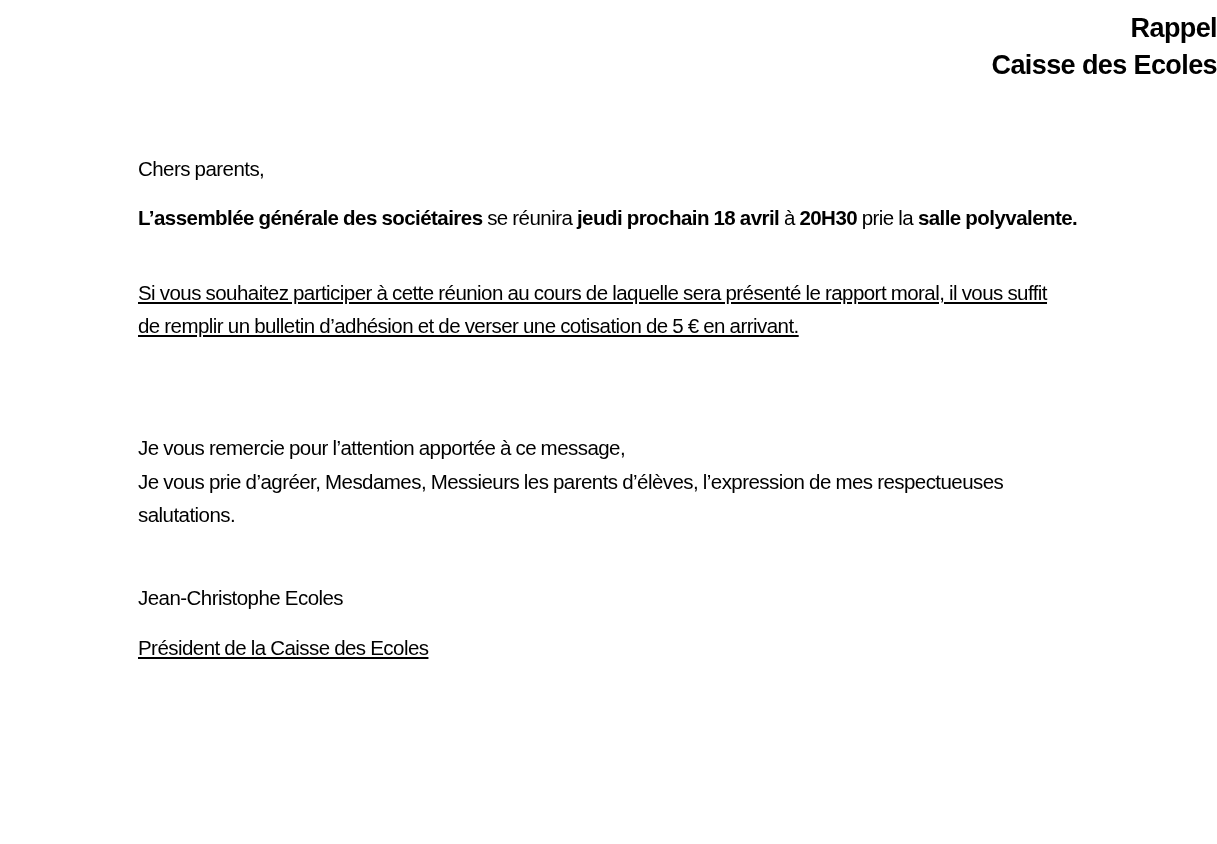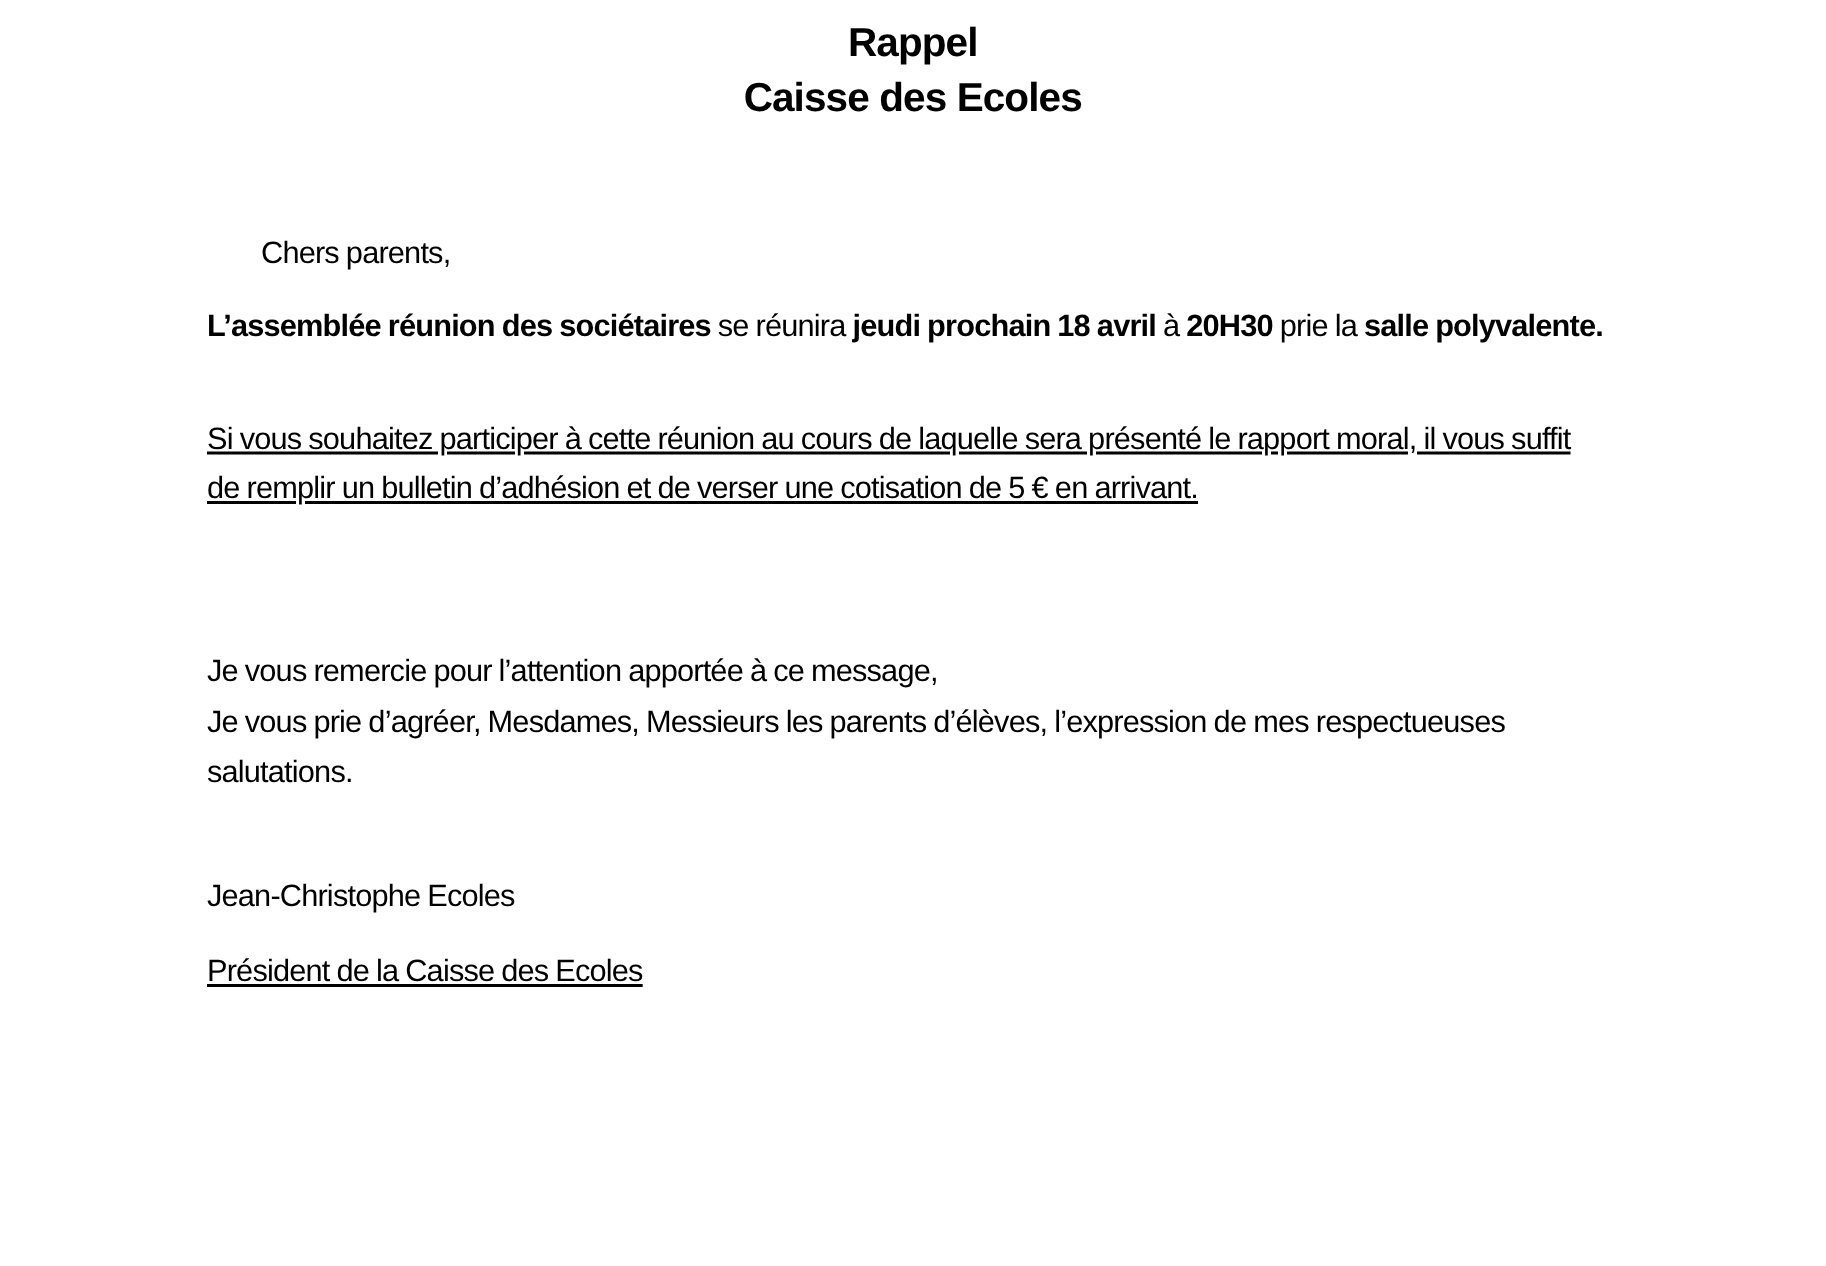"Rappel" .title { text-align: center -> right }
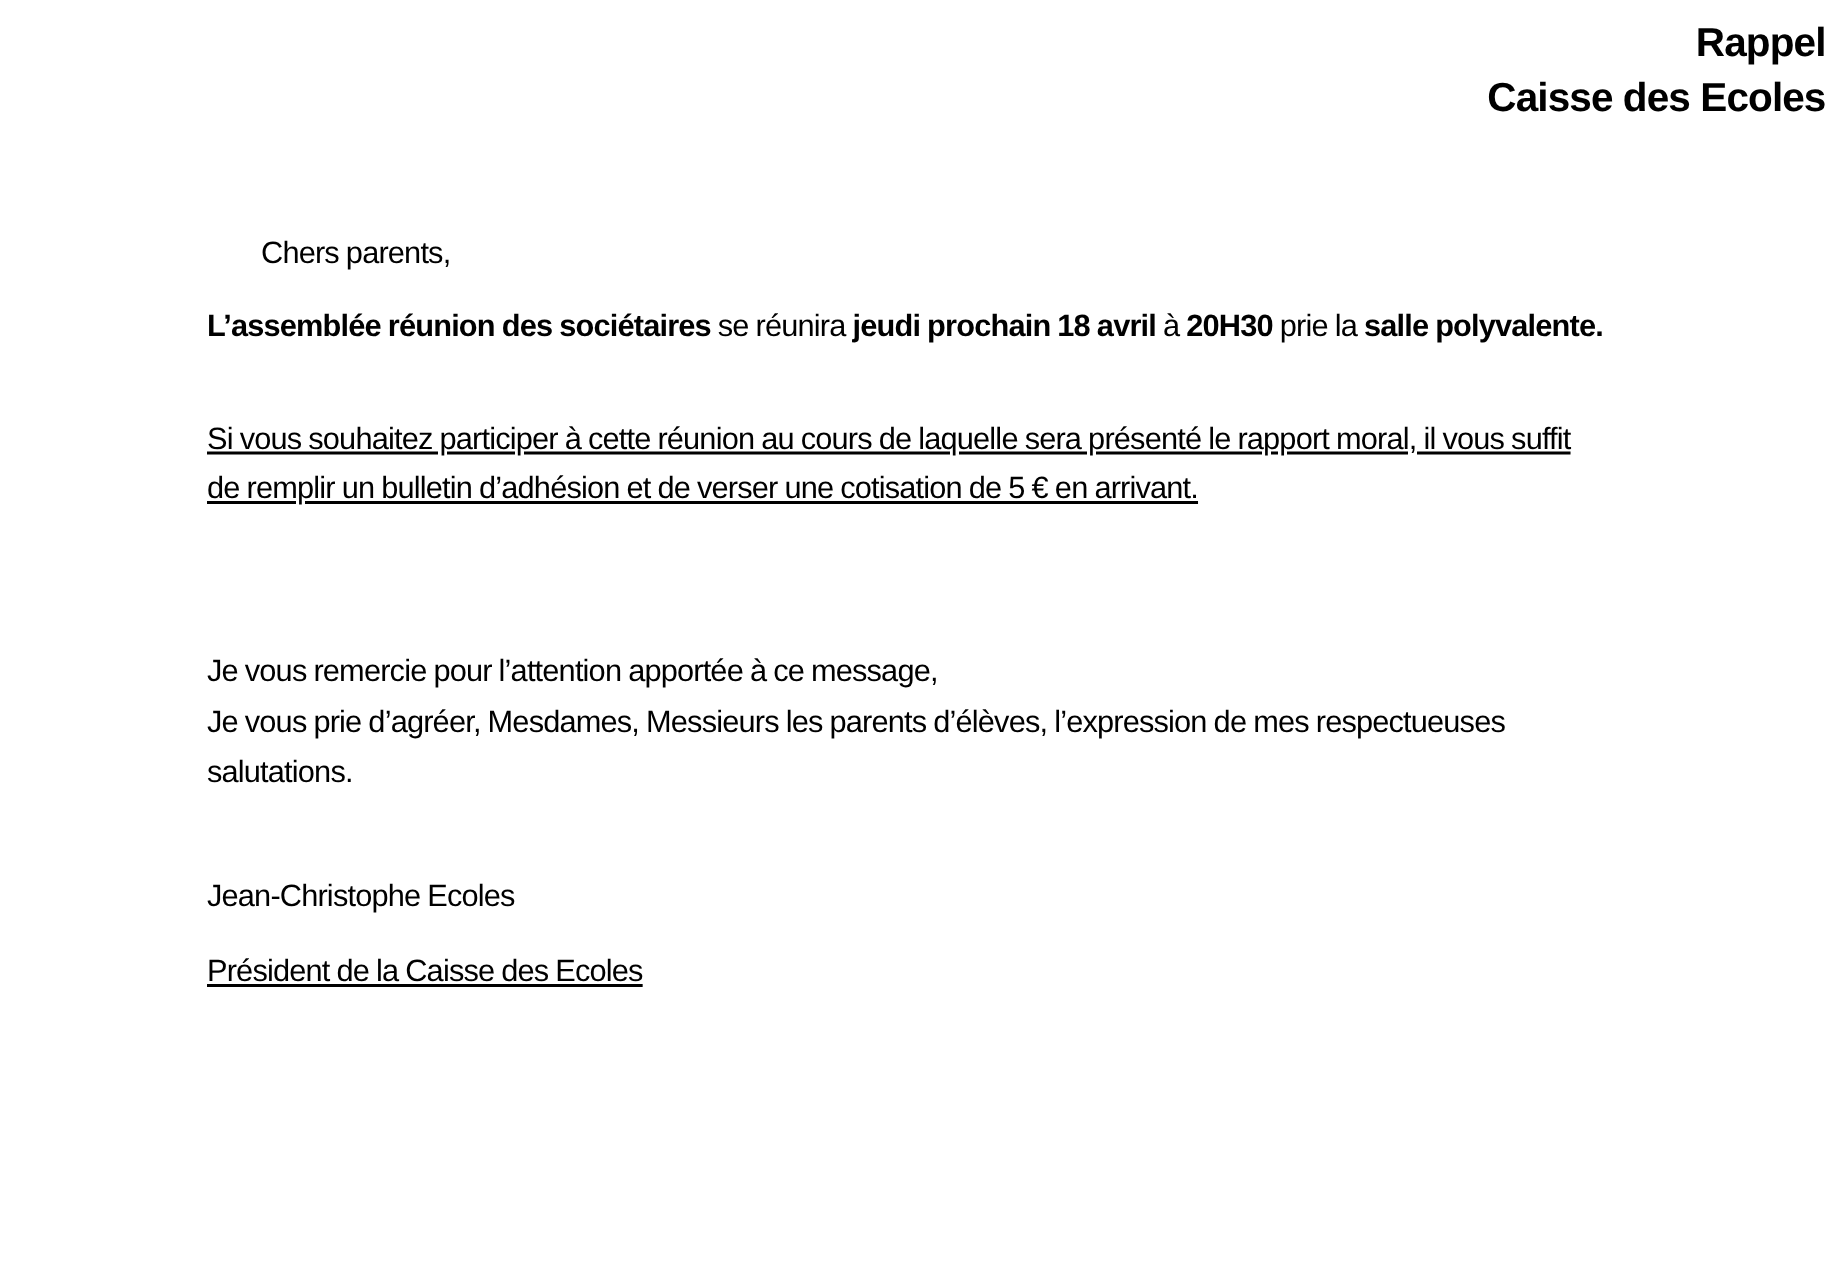"Chers parents," div.p { margin-left: 36px -> none }
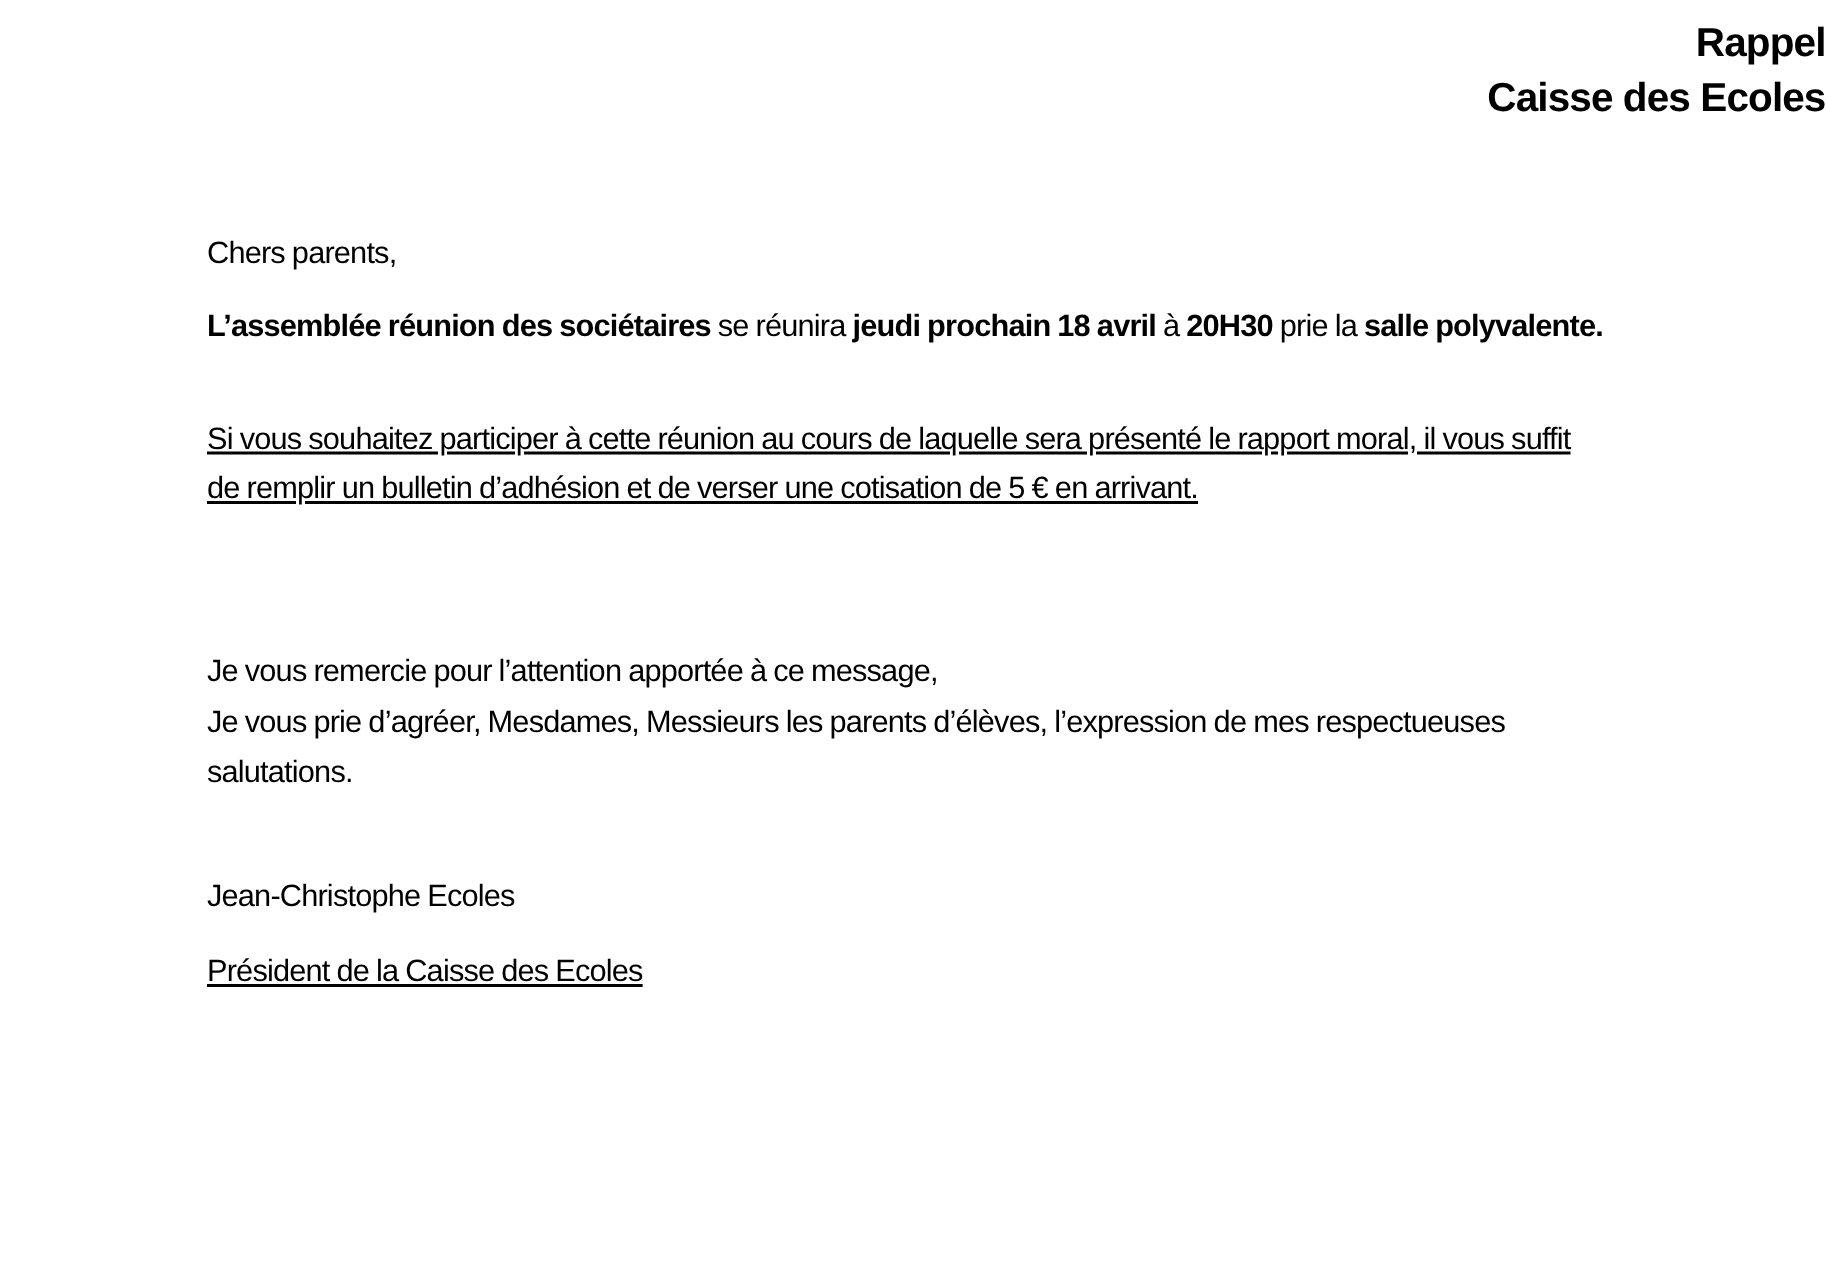"L’assemblée réunion des sociétaires" b { text: réunion -> générale }
